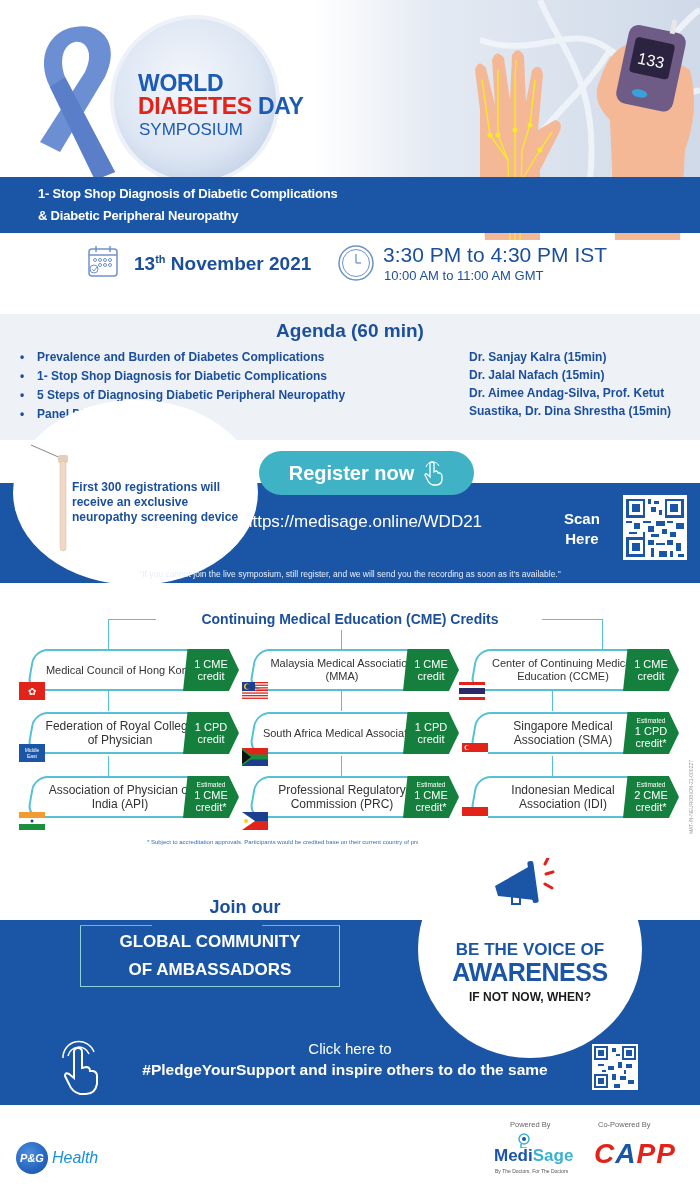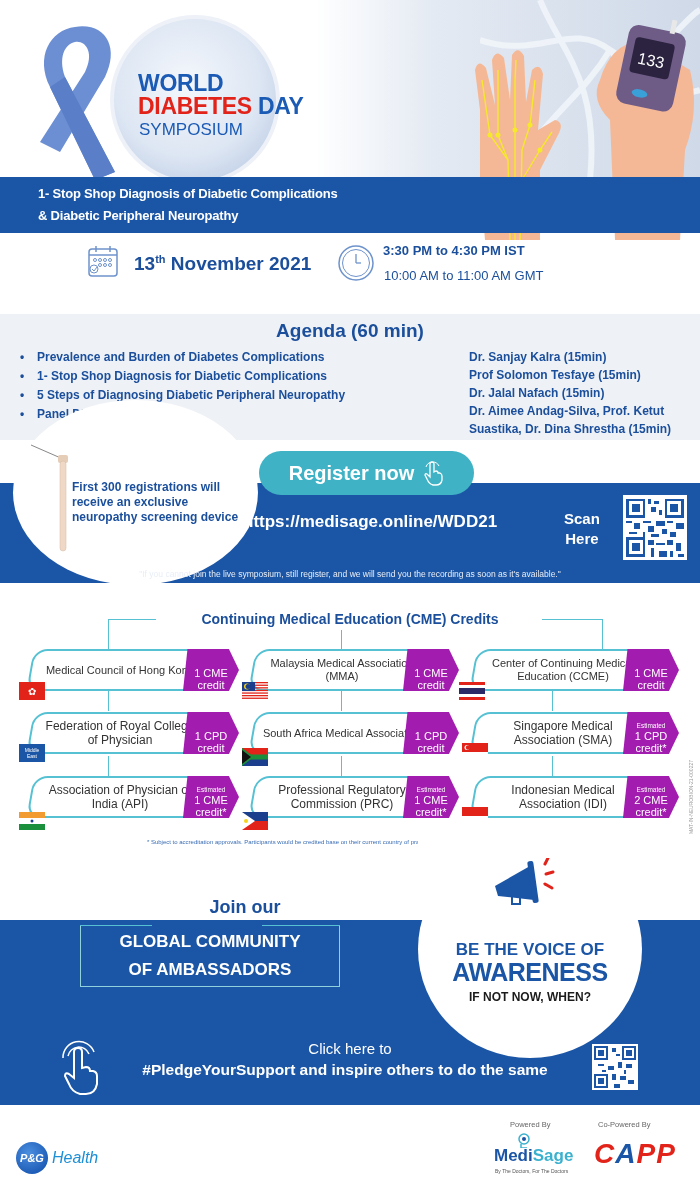"3:30 PM to 4:30 PM" .time-main { font-size: 13px -> 21px; font-weight: bold -> normal }
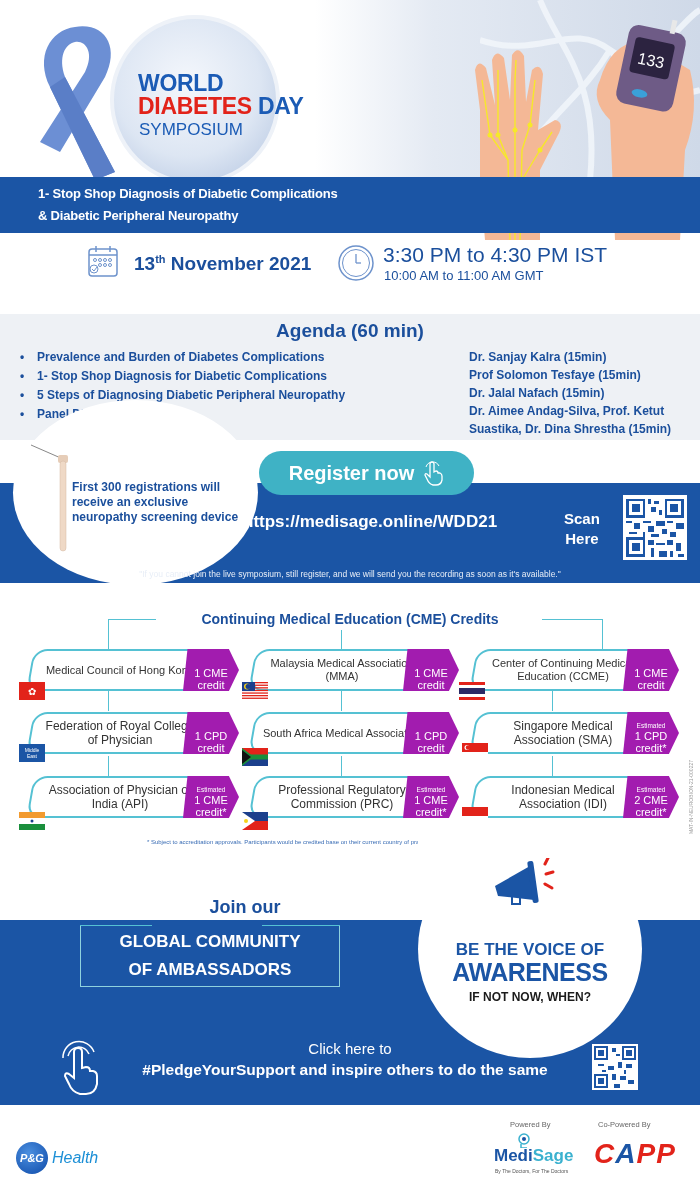"Prof Solomon Tesfaye (15min)" div { html: <div>Prof Solomon Tesfaye (15min)</div> -> none }
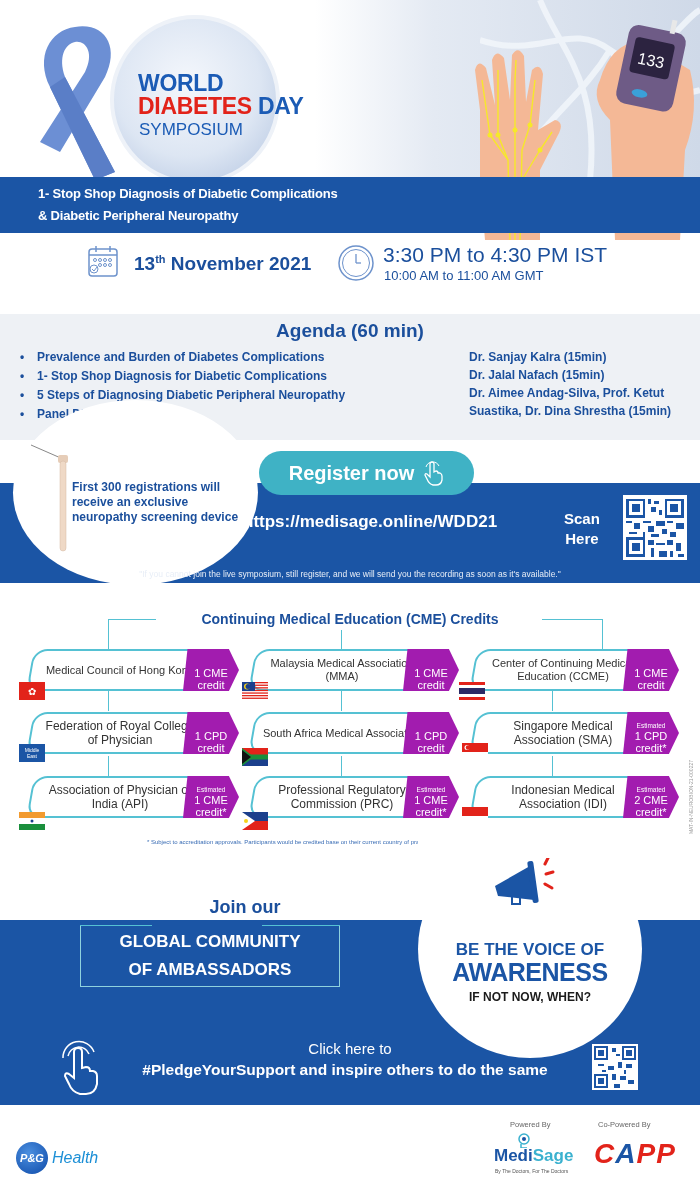"https://medisage.online/WDD21" .reg-url { font-weight: bold -> normal }
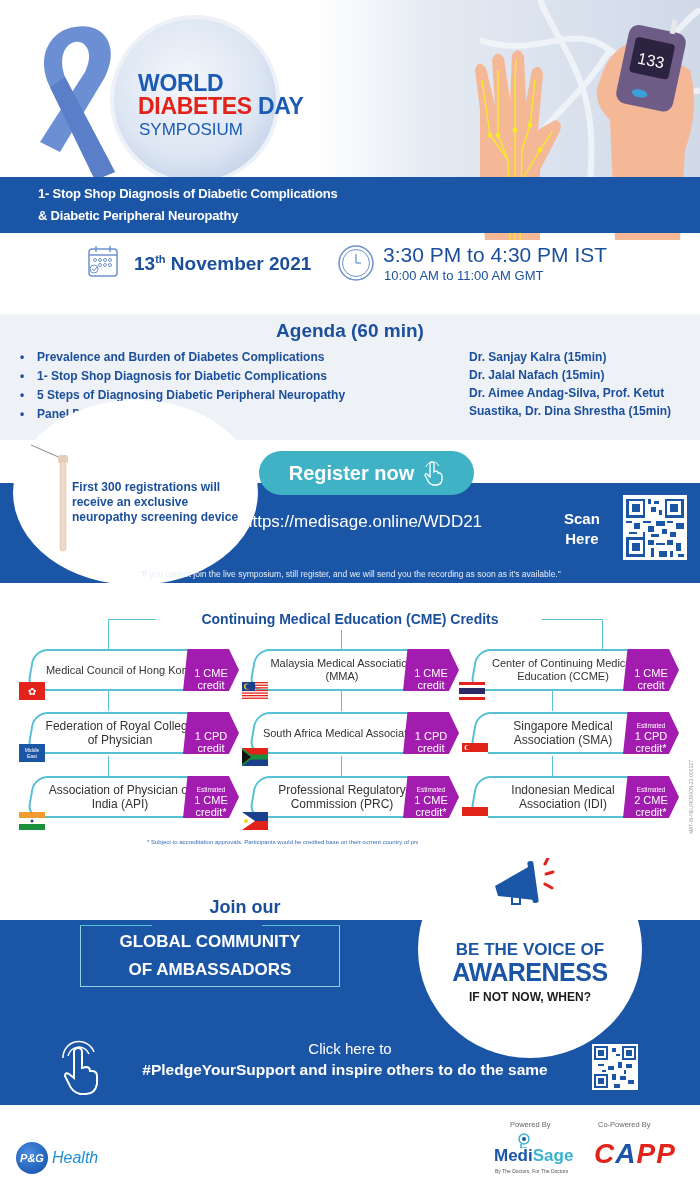"1 CME" .credit { background: #a21caf -> #15803d; justify-content: flex-end -> center }
